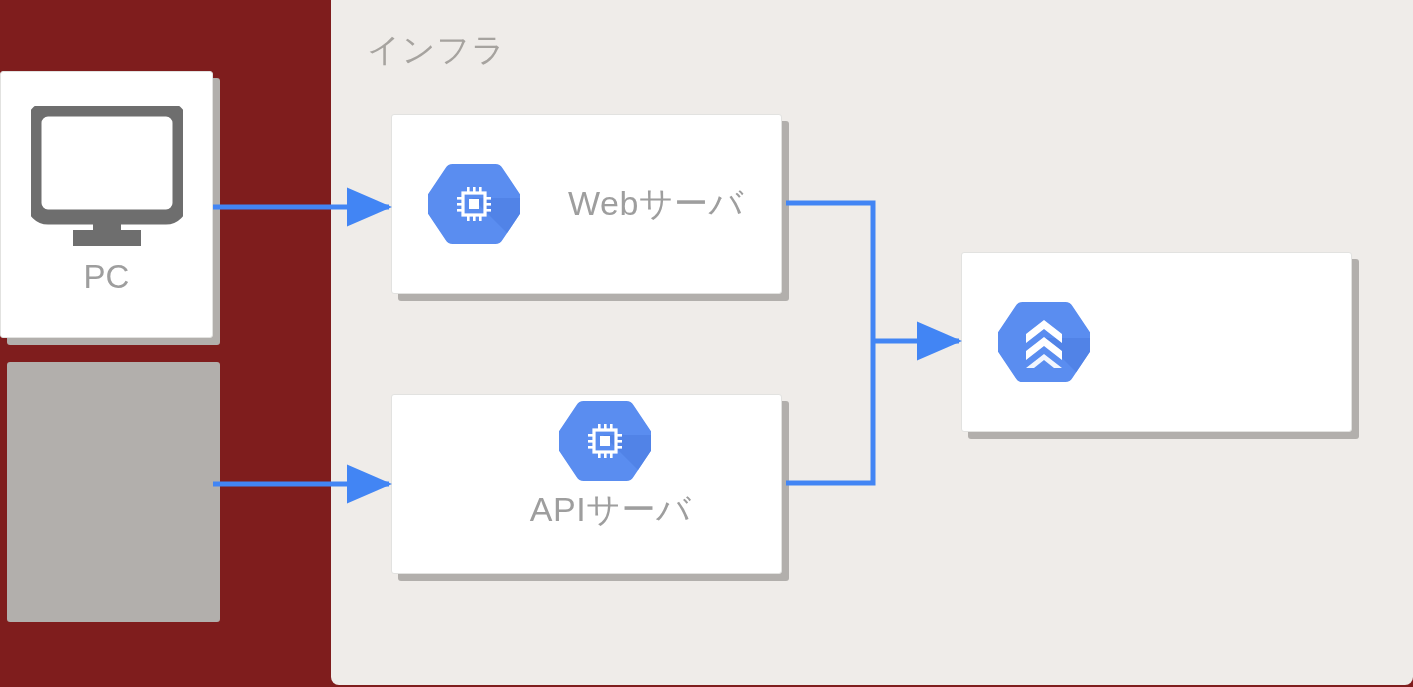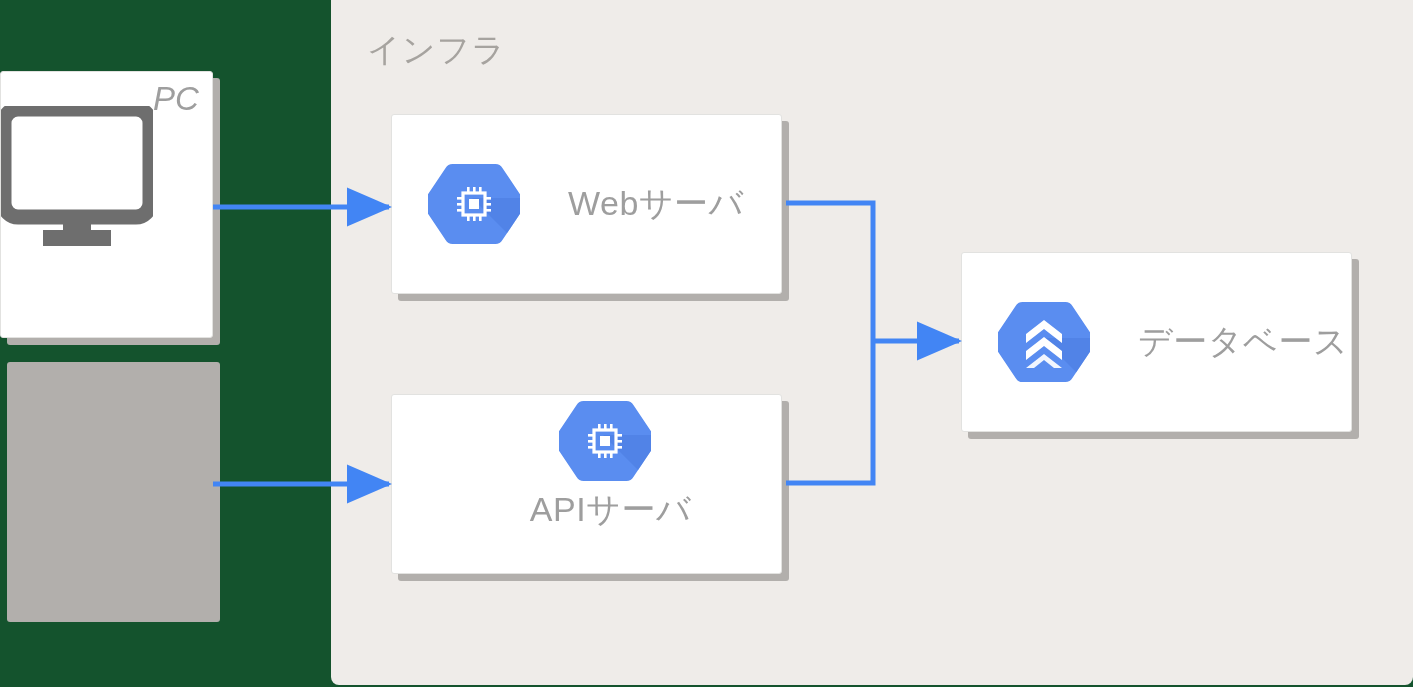"インフラ" #canvas { background: #14532d -> #7f1d1d }
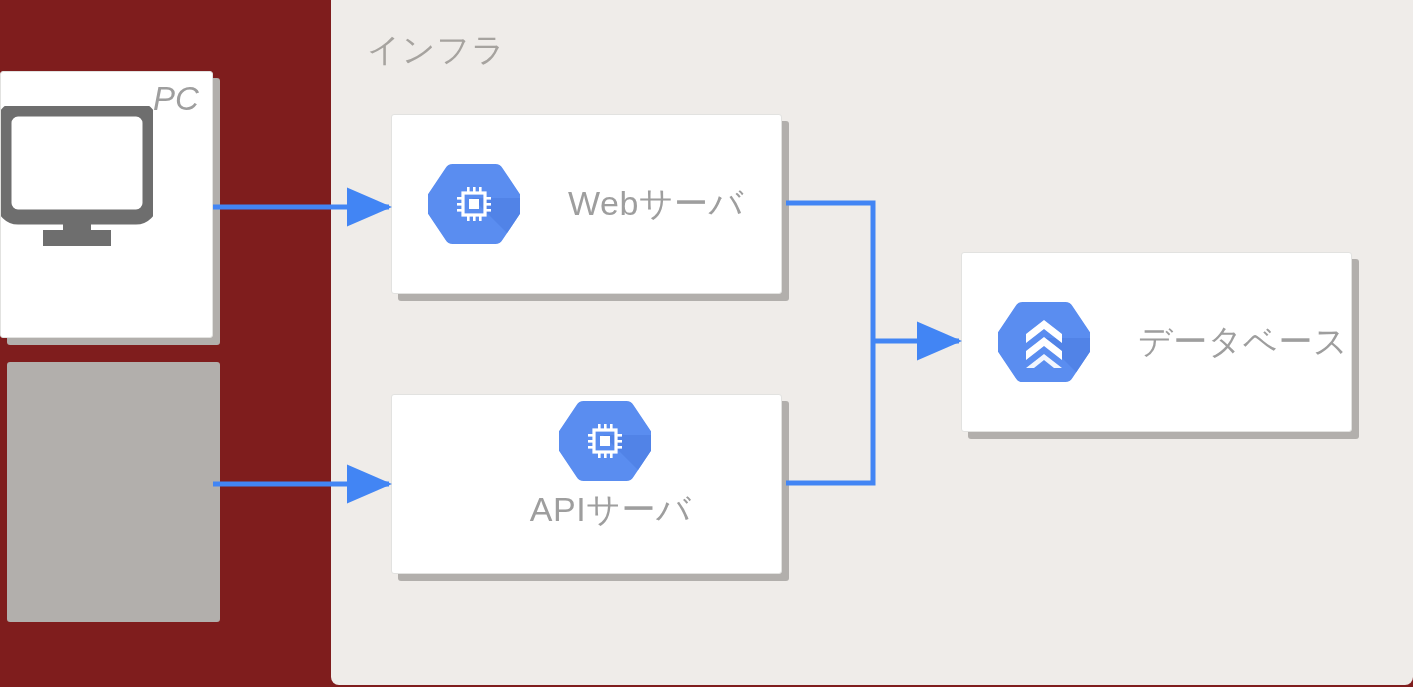"PC" .device-card { align-items: none -> center; flex-direction: none -> column; font-style: italic -> none }
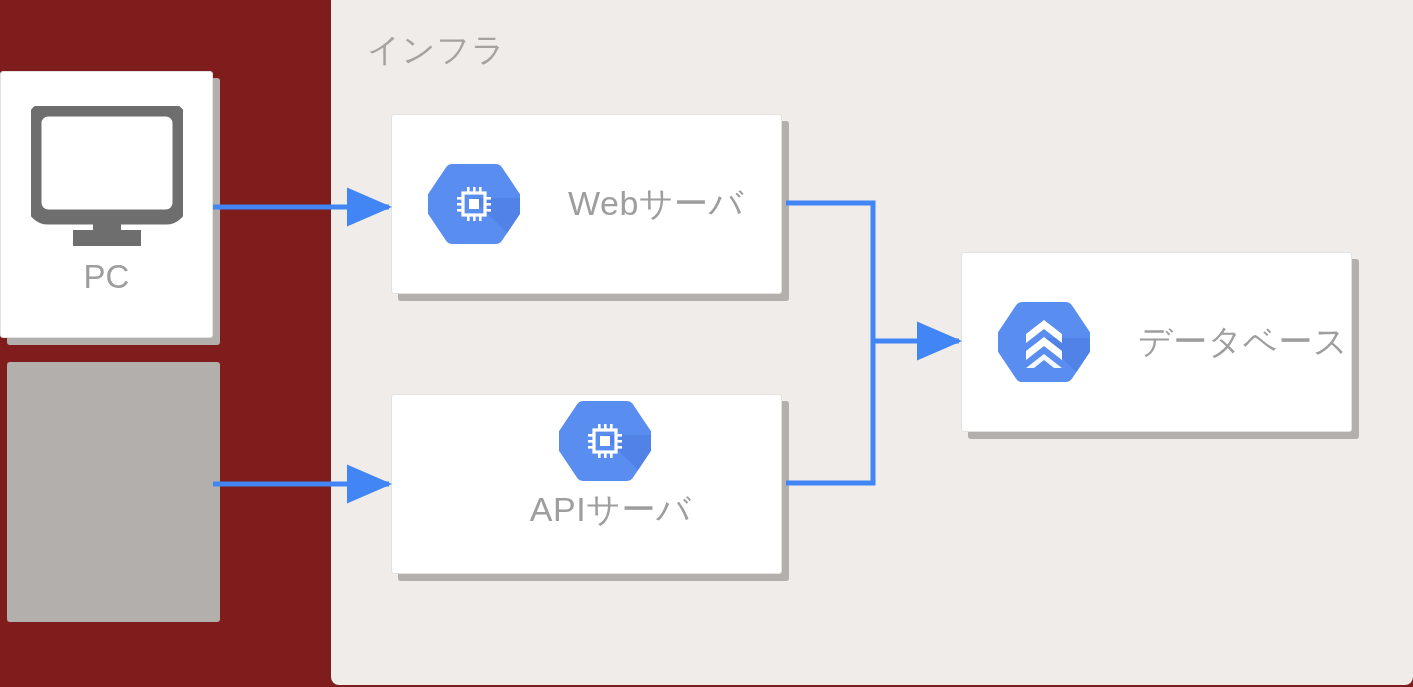"データベース" div.node-label { html: <div>データベース</div> -> none }
